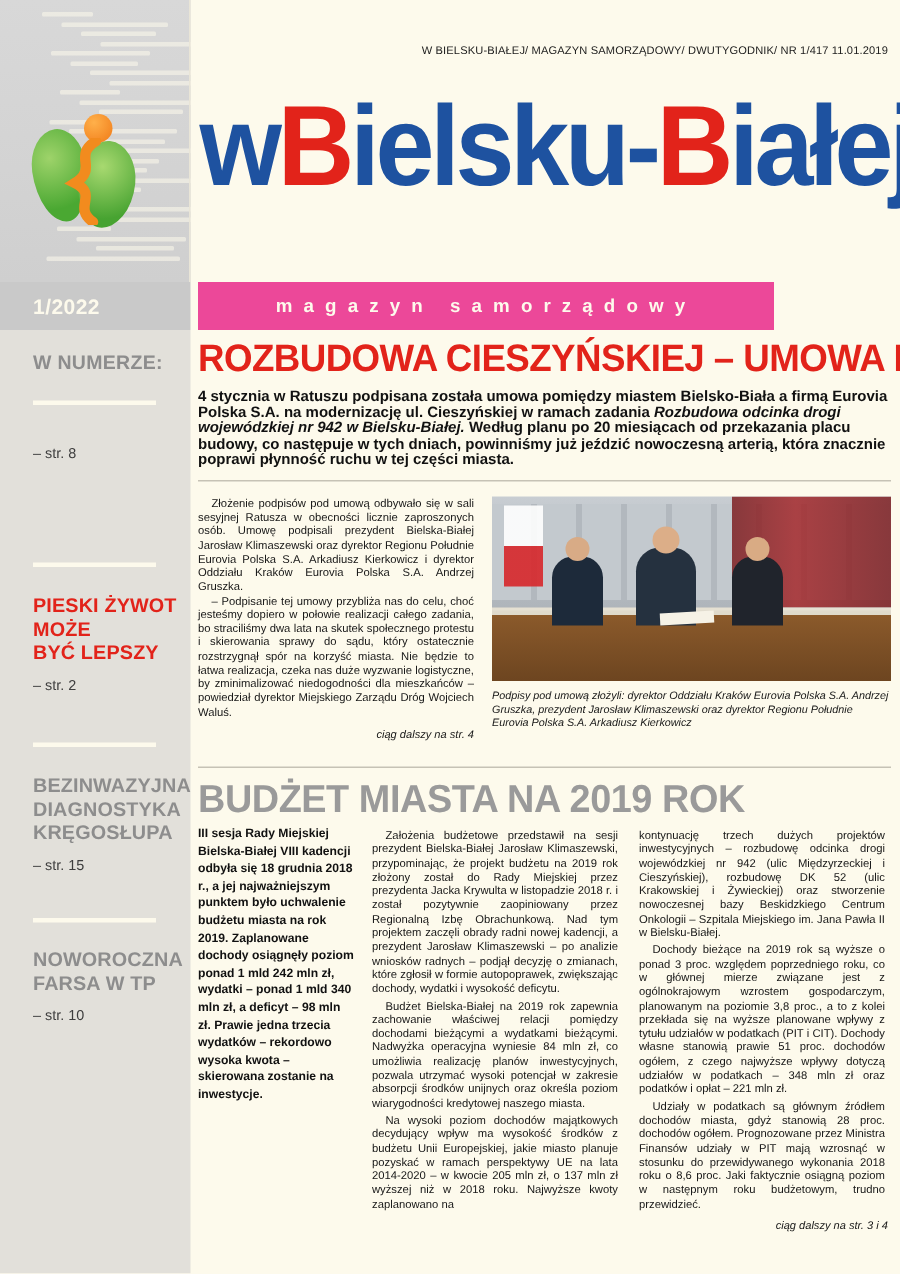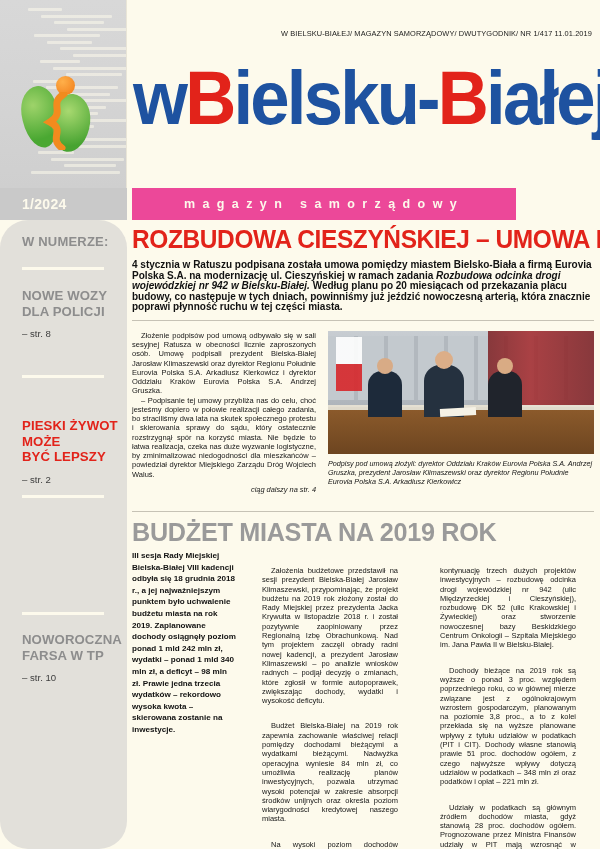"1/2024" span { text: 1/2024 -> 1/2022 }
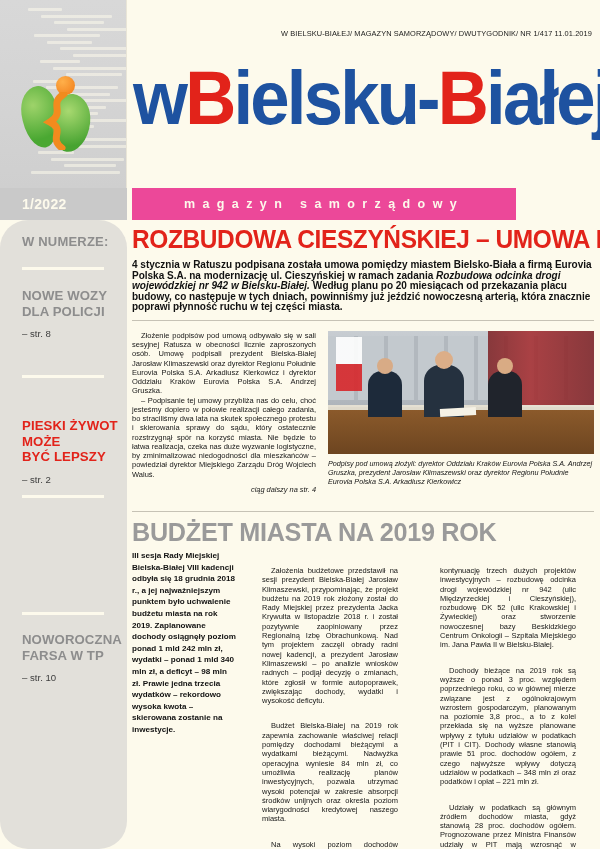"W NUMERZE:" .sidebar { border-radius: 28px -> none }
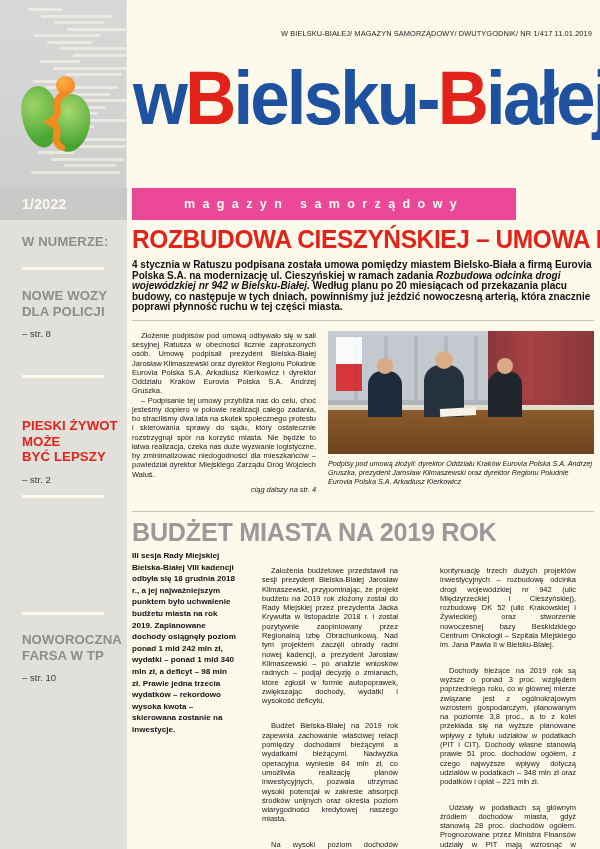"NOWE WOZY" div.t { html: <div>NOWE WOZY<br>DLA POLICJI</div> -> none }
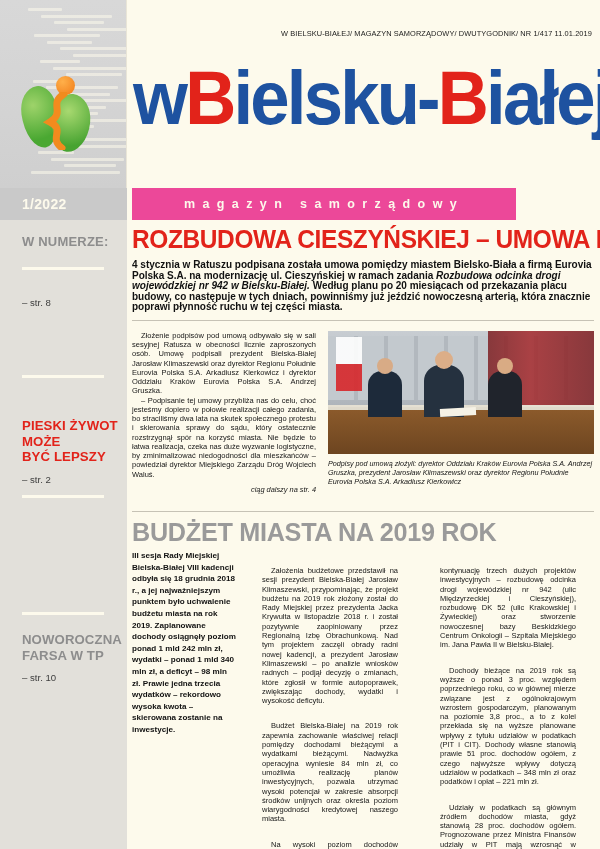"PIESKI ŻYWOT" .red-t { margin-top: 22px -> none }
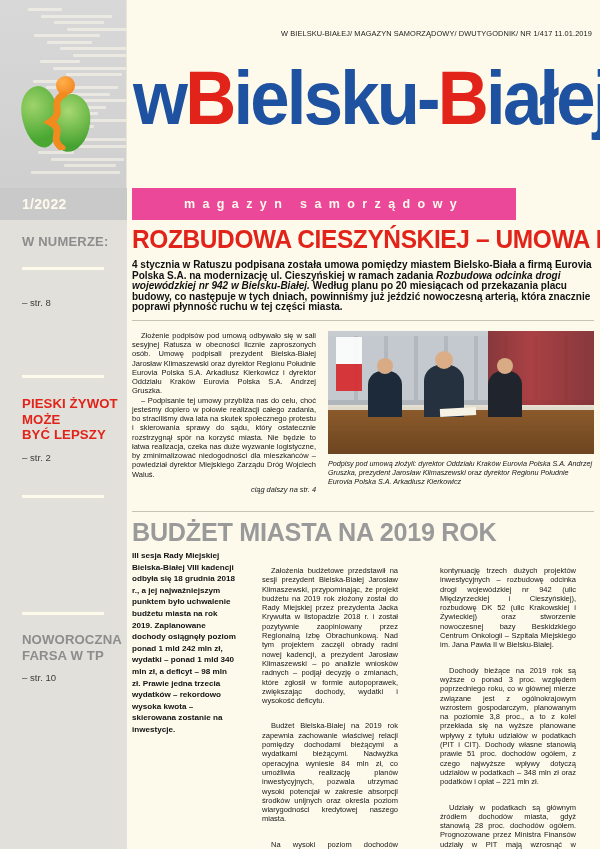"BEZINWAZYJNA" div.sb-item { html: none -> <div> <div>BEZINWAZYJNA<br>DIAGNOSTYKA<br>KRĘGOSŁUPA</div> <div>– str. 15</div> </div> }
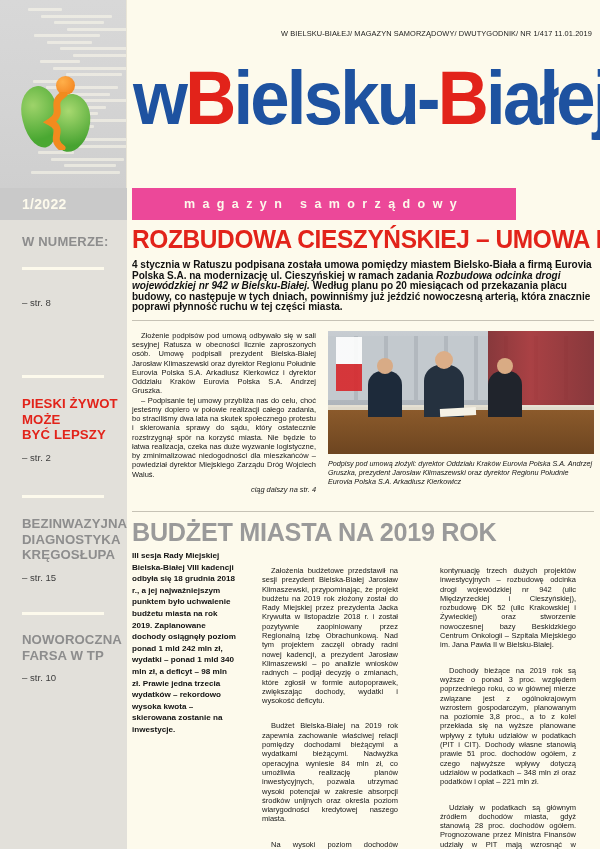"Założenia budżetowe przedstawił na sesji" .c-body p { margin: 16px -> 2px }
